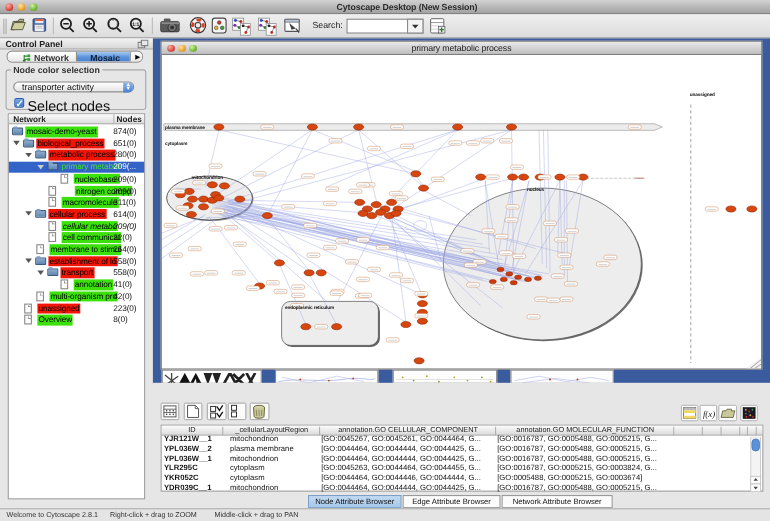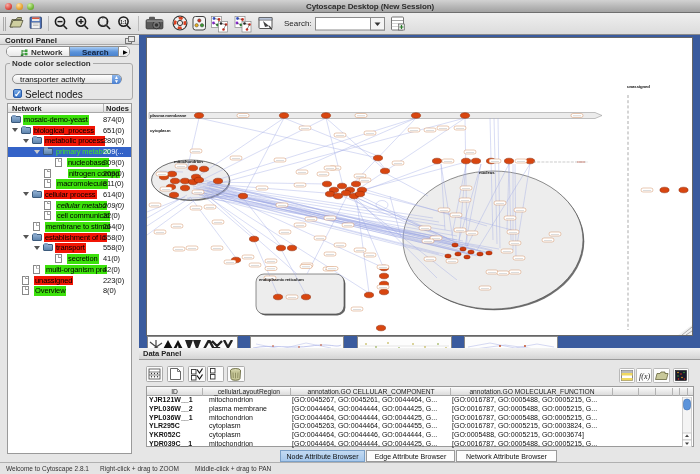"primary metabolic process" div.abs { html: none -> <div> <div></div> <div></div> <div></div> <div>primary metabolic process</div> </div> }
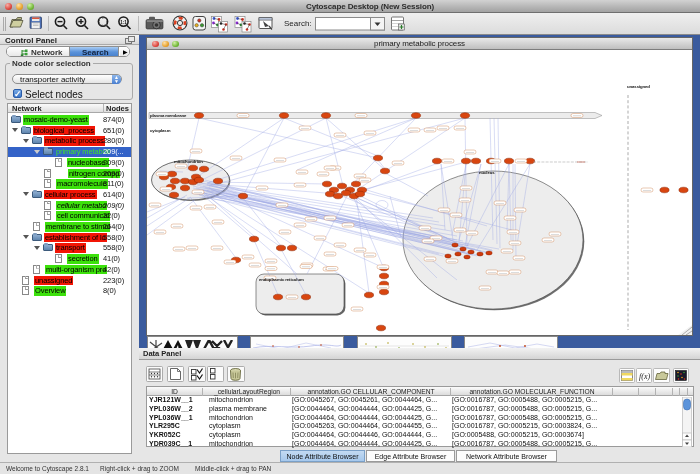"Search" span { text: Search -> Mosaic }
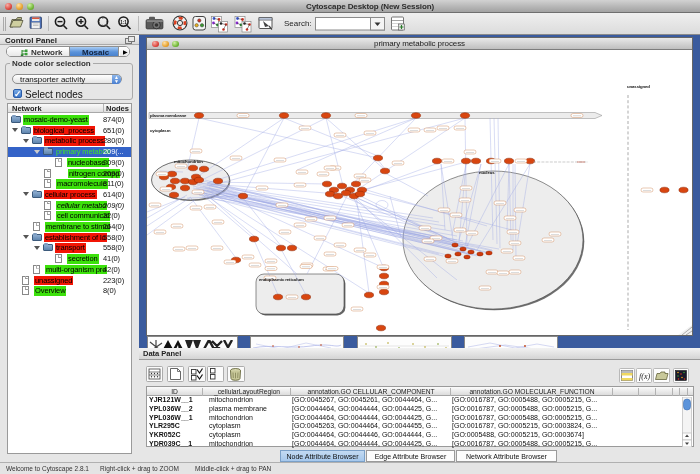"Select nodes" #chklbl { font-size: 10px -> 13px }
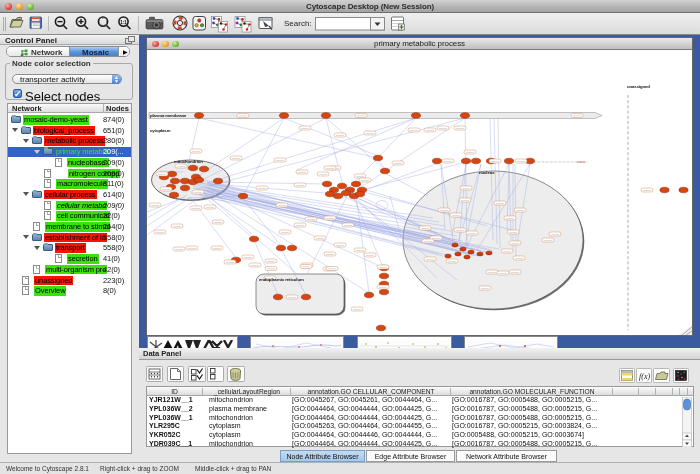"secretion" div.lab { text: secretion -> annotation }
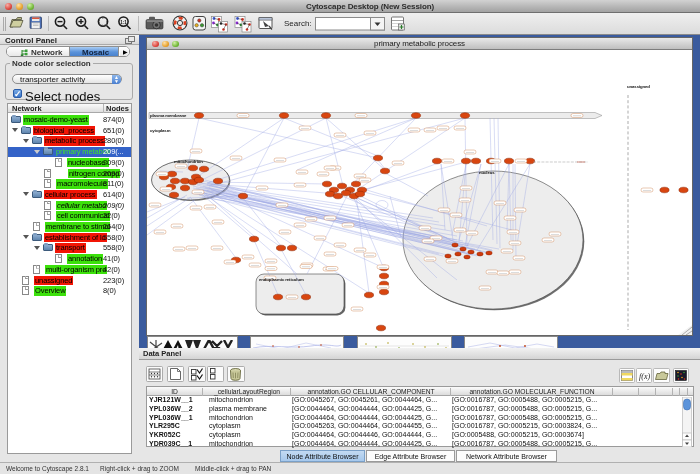"Data Panel" div.abs { html: <div> <span>Data Panel</span> </div> -> none }
